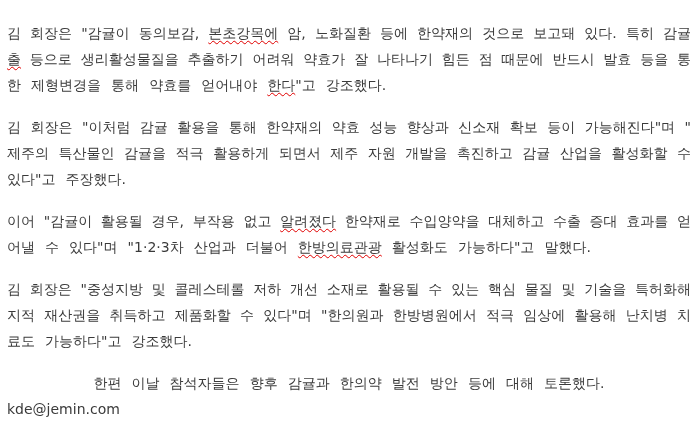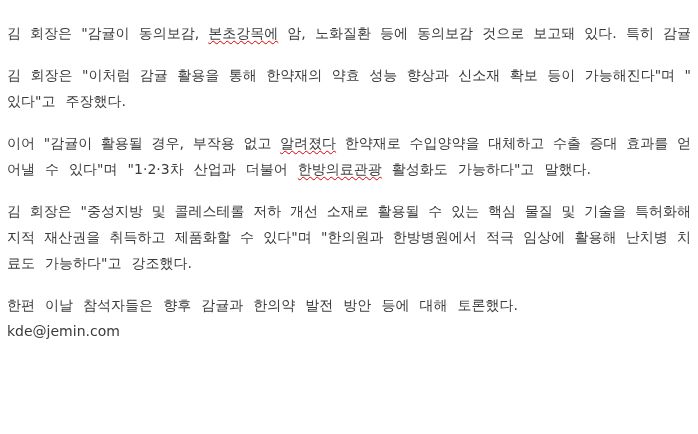"암, 노화질환 등에 동의보감 것으로" span { text: 동의보감 -> 한약재의 }
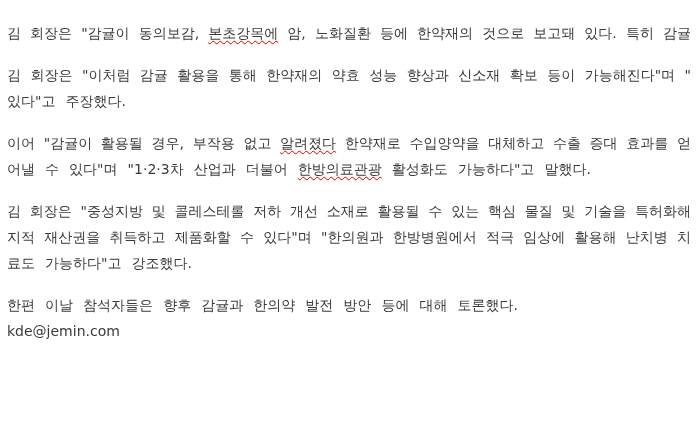"출 등으로 생리활성물질을 추출하기 어려워" div.line { html: none -> <div><span>출</span><span> 등으로 생리활성물질을 추출하기 어려워 약효가 잘 나타나기 힘든 점 때문에 반드시 발효 등을 통</span></div> }
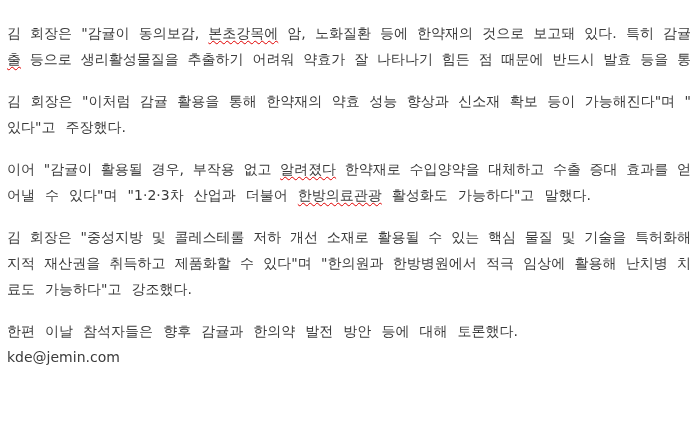"한 제형변경을 통해 약효를 얻어내야" div.line { html: none -> <div><span>한 제형변경을 통해 약효를 얻어내야 </span><span>한다</span><span>"고 강조했다.</span></div> }
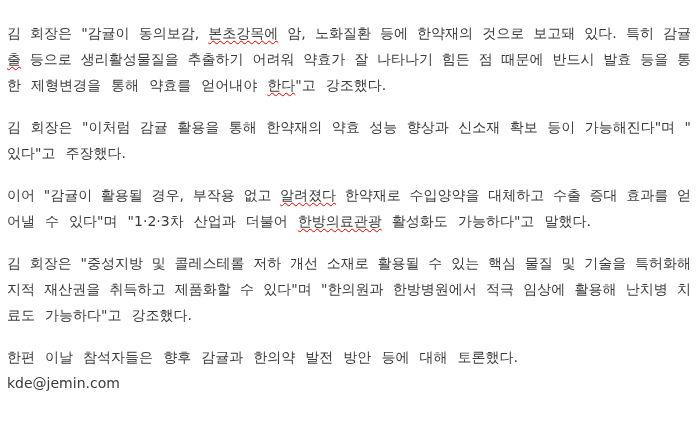"제주의 특산물인 감귤을 적극 활용하게" div.line { html: none -> <div><span>제주의 특산물인 감귤을 적극 활용하게 되면서 제주 자원 개발을 촉진하고 감귤 산업을 활성화할 수</span></div> }
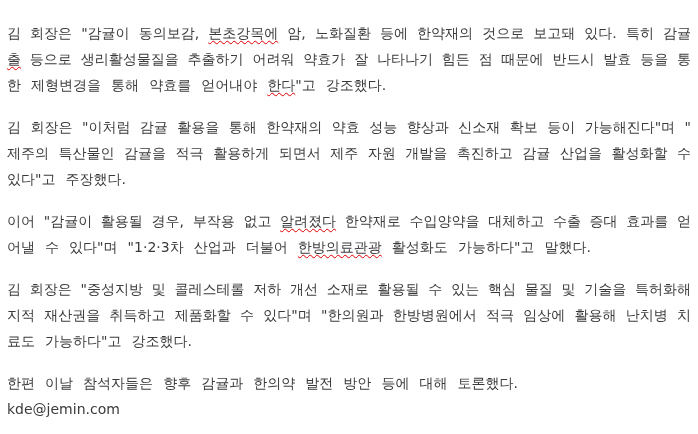"한편 이날 참석자들은 향후 감귤과" .byline-line { flex-direction: column -> none }
